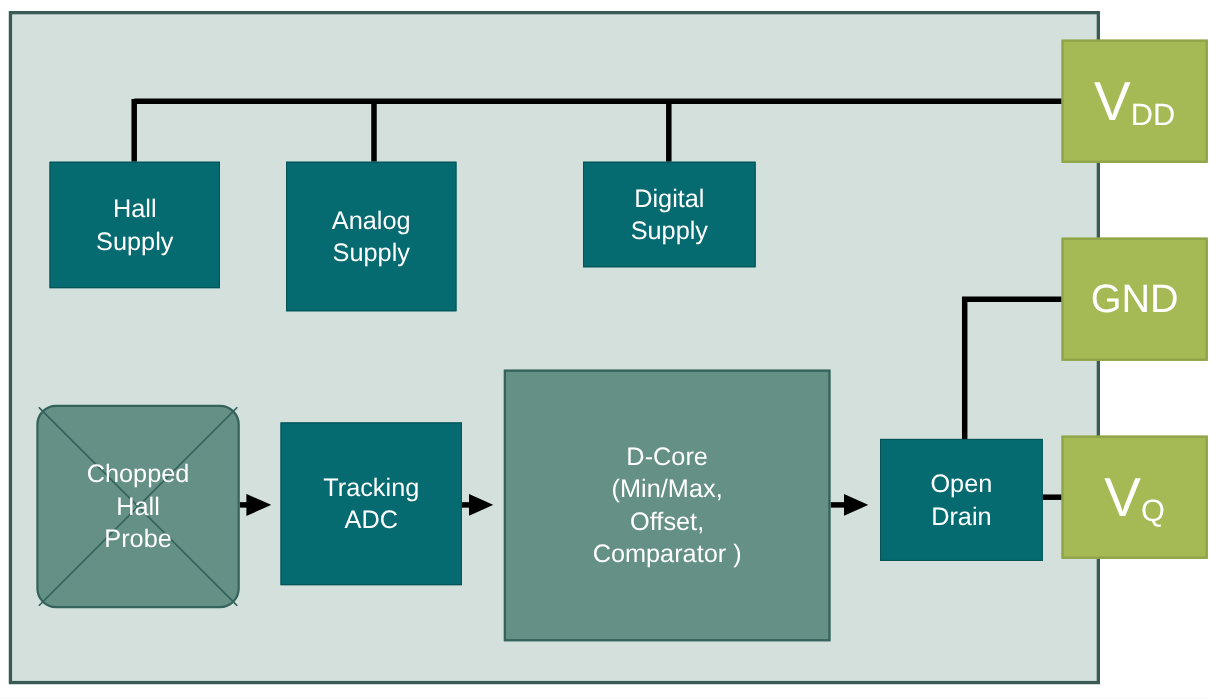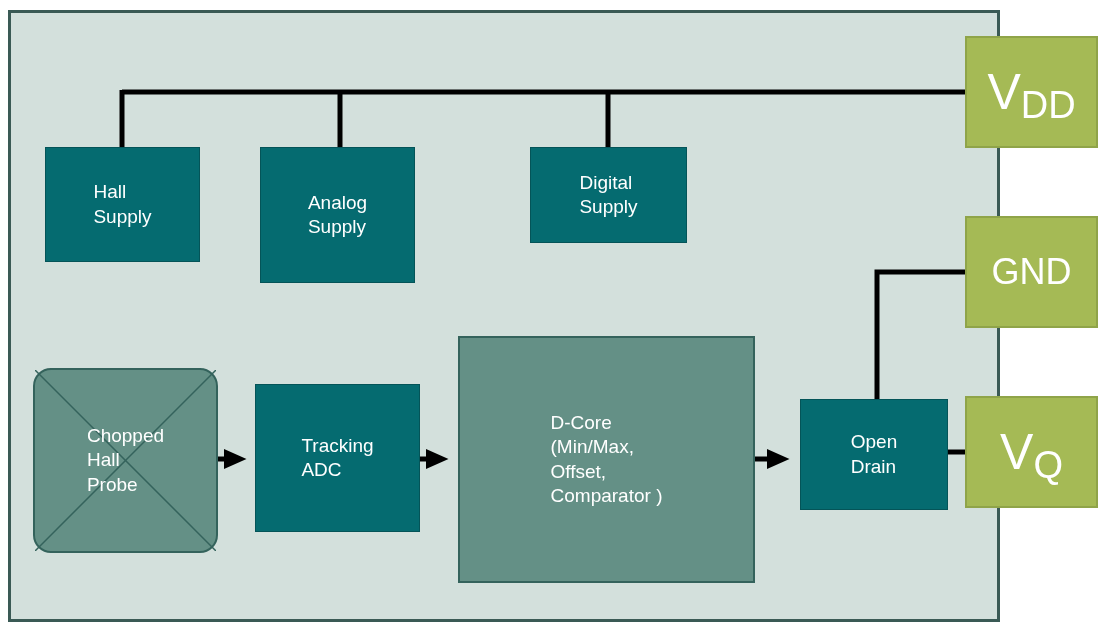"DD" .pin-sub { font-size: 38px -> 28px }
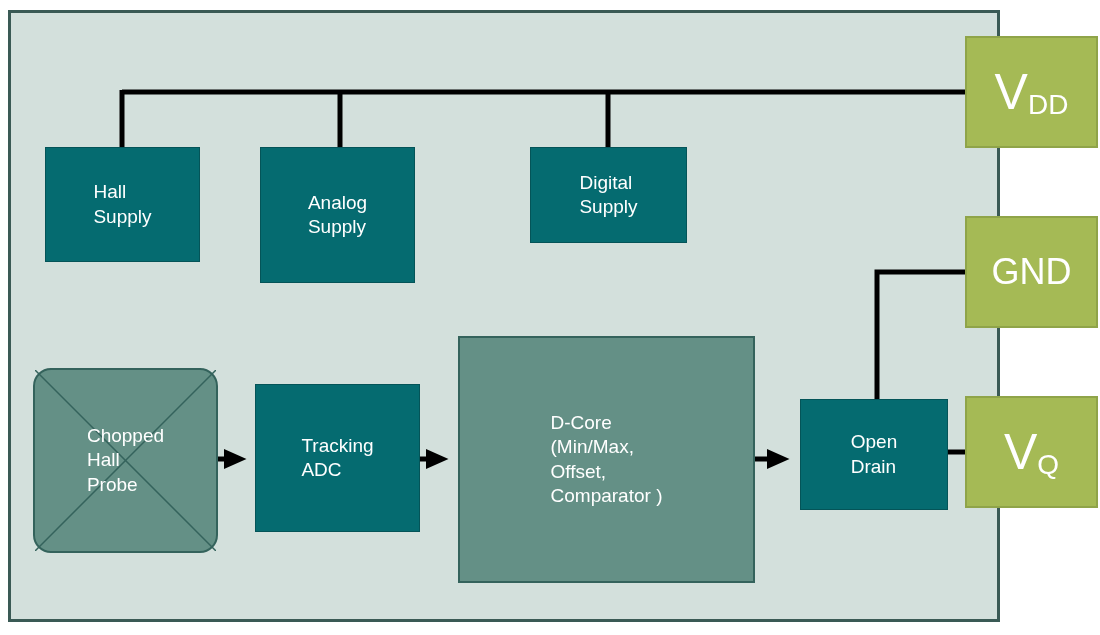"Hall" .block { font-size: 19px -> 23px; text-align: left -> center }
